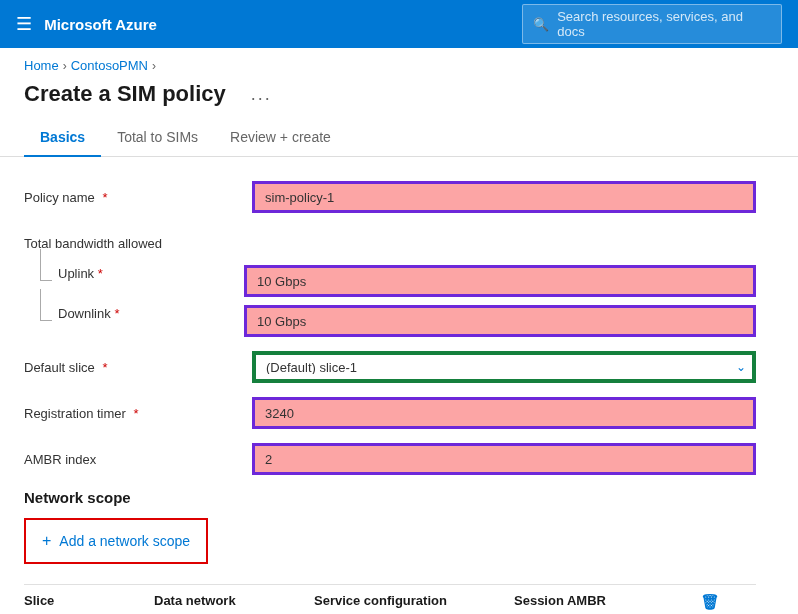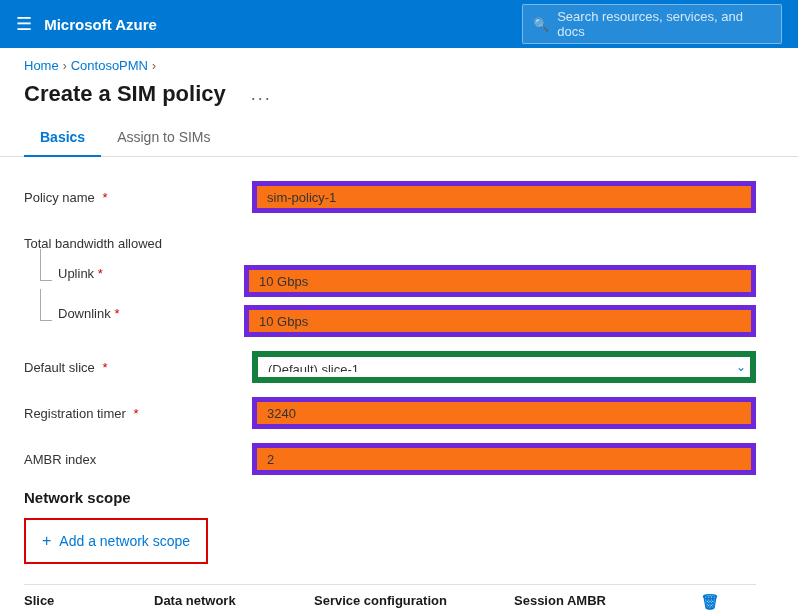"Assign to SIMs" div.tab { text: Assign -> Total }
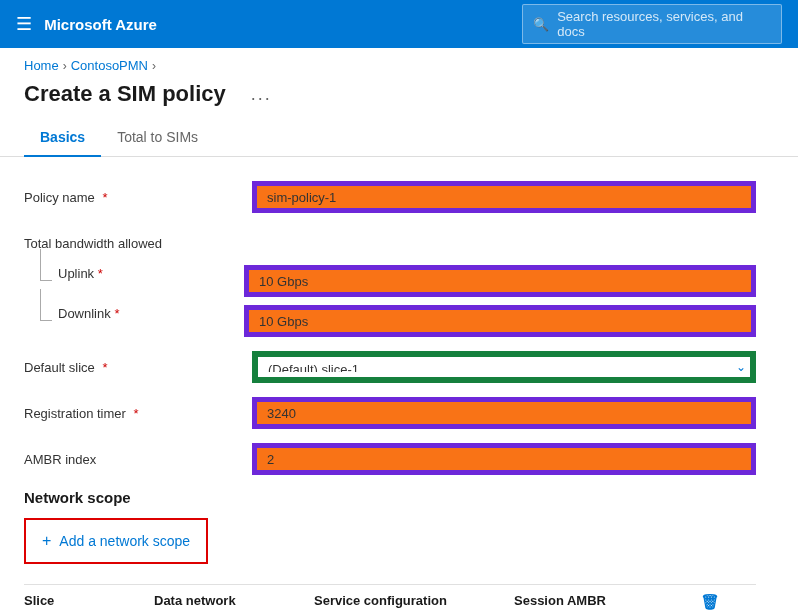"Review + create" div.tab { html: none -> <div>Review + create</div> }
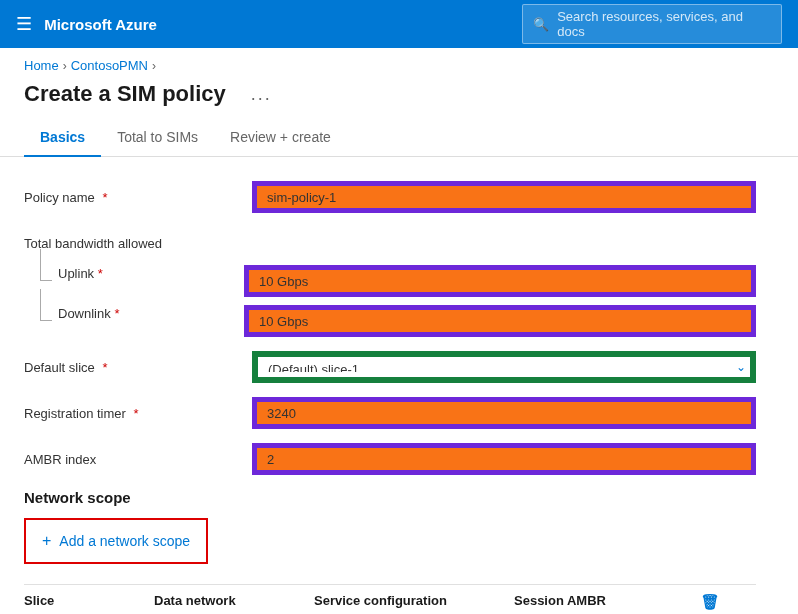"sim-policy-1" .form-control { background: #f97316 -> #fca5a5; border: 5px solid #6d28d9 -> 3px solid #6d28d9 }
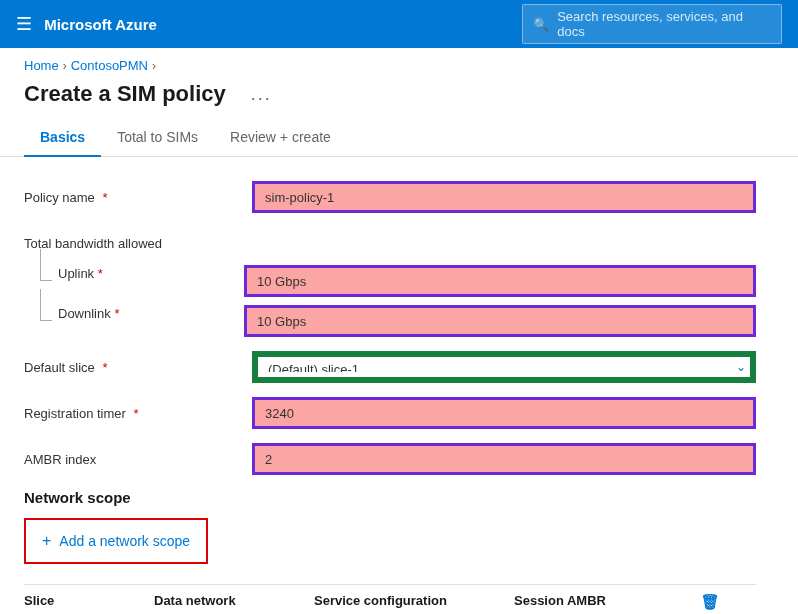"(Default) slice-1" .form-select { border: 6px solid #15803d -> 4px solid #15803d }
